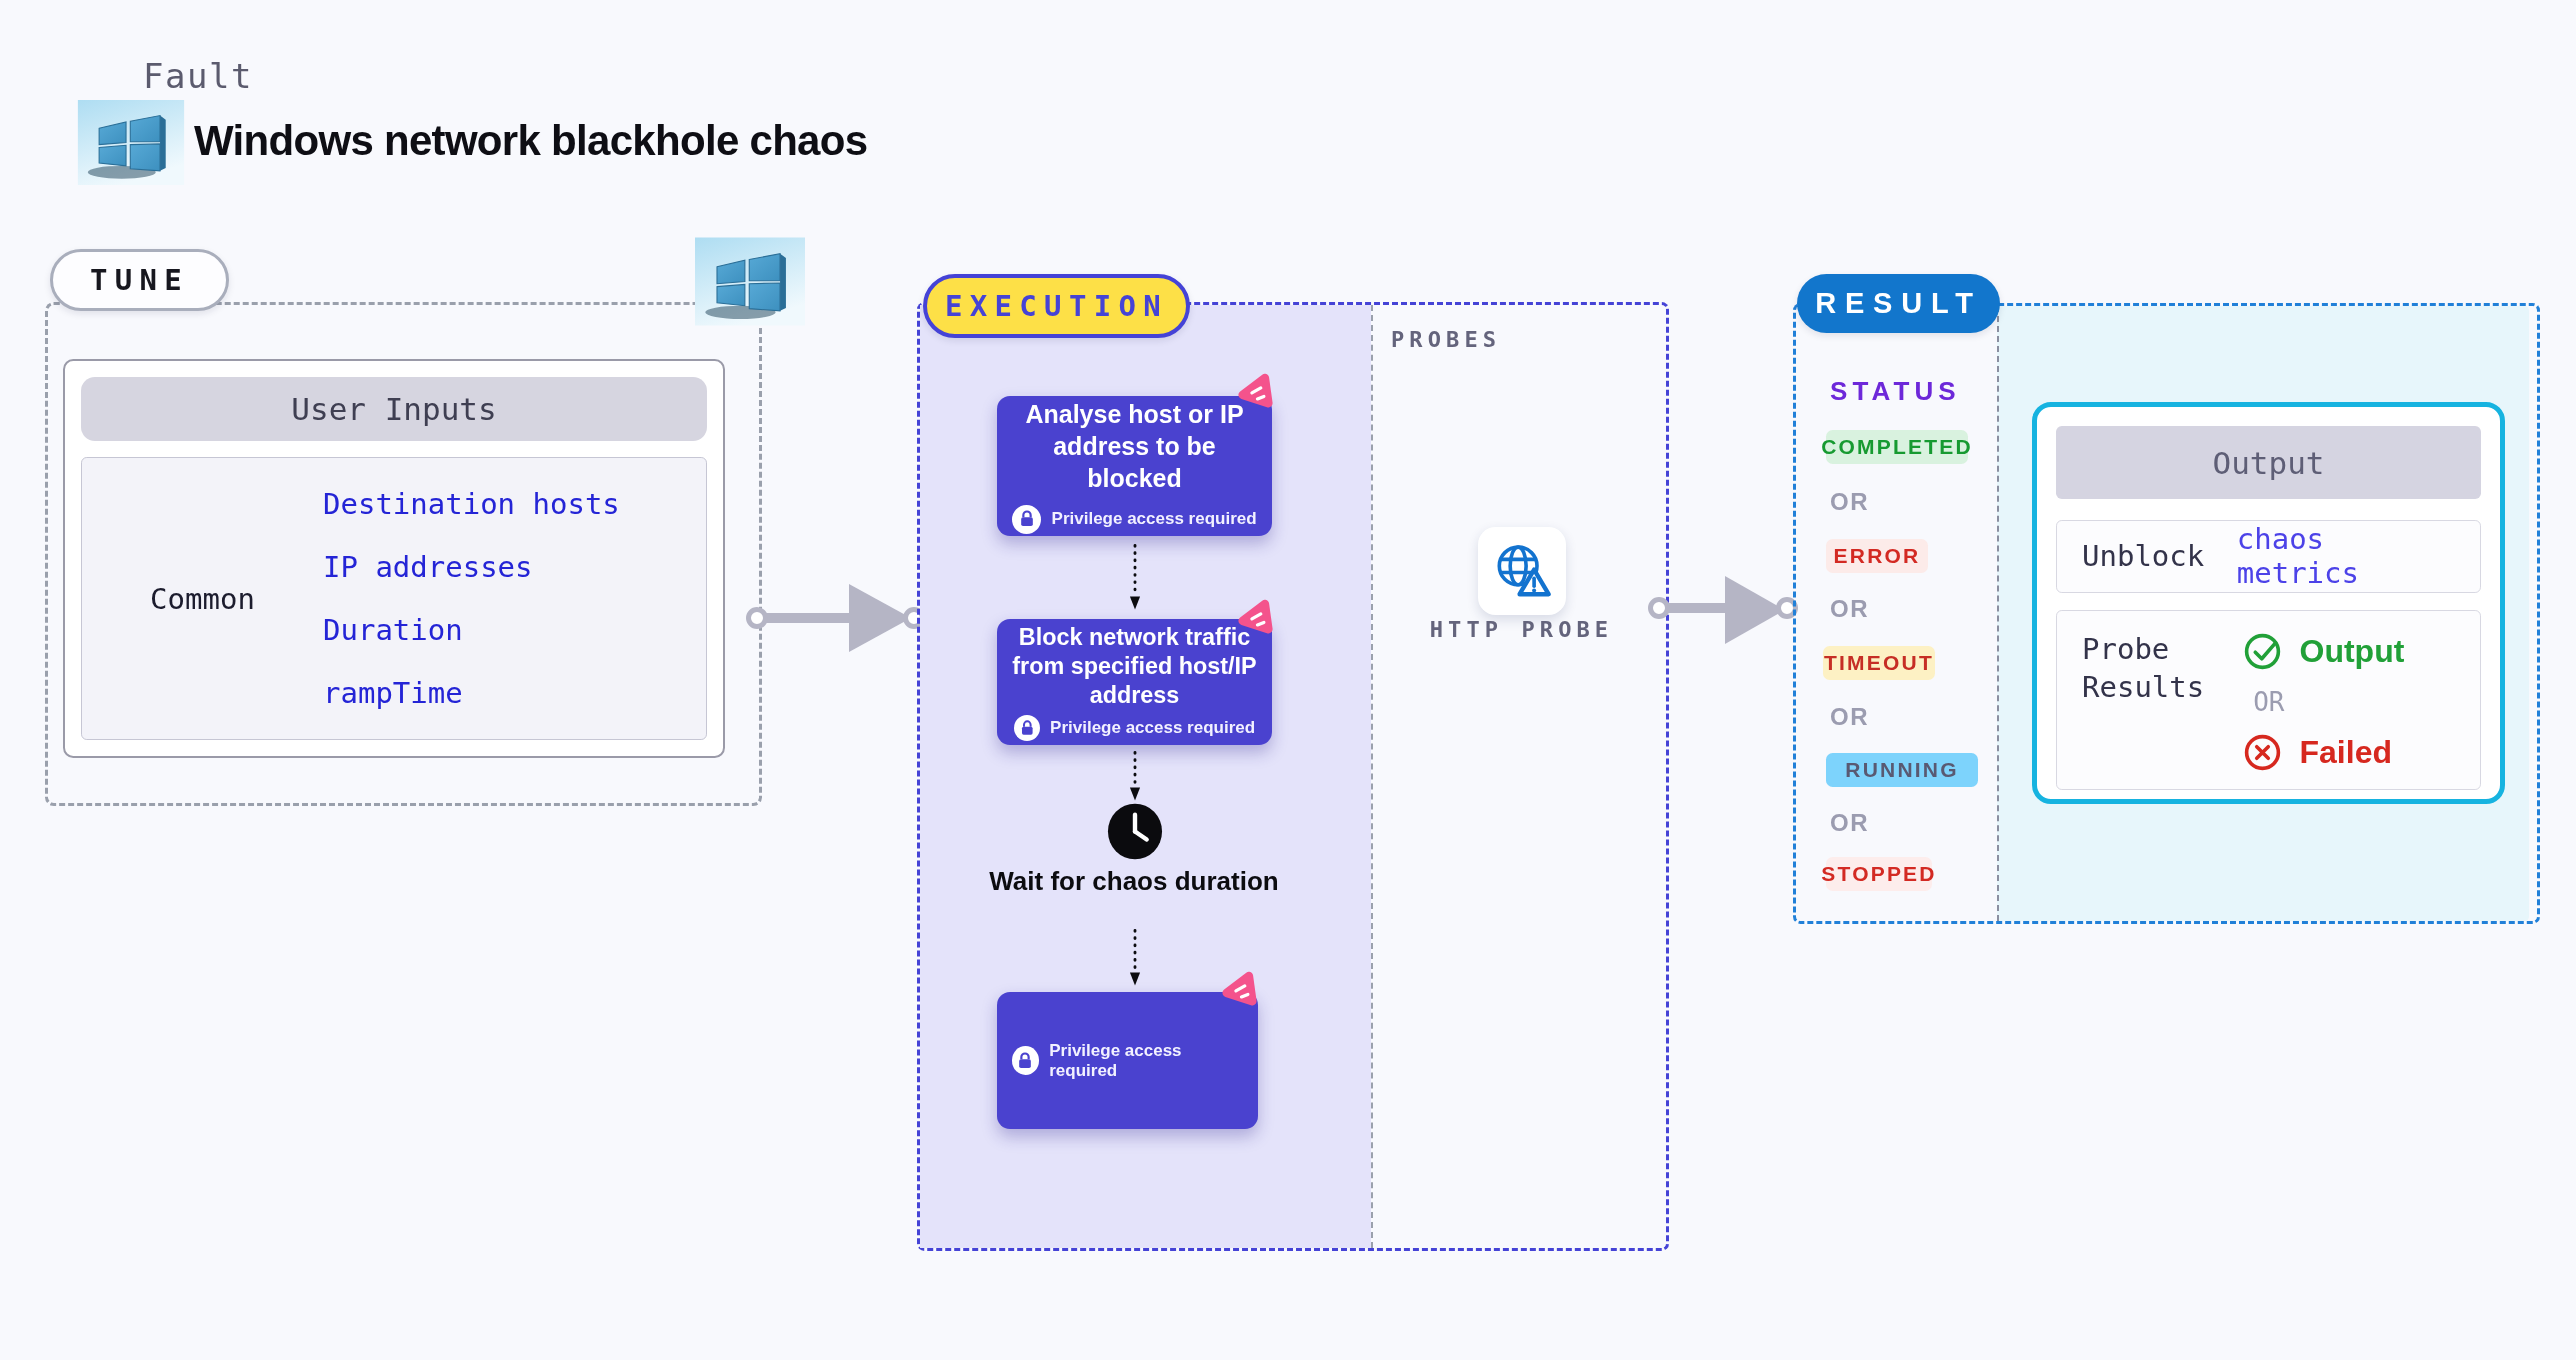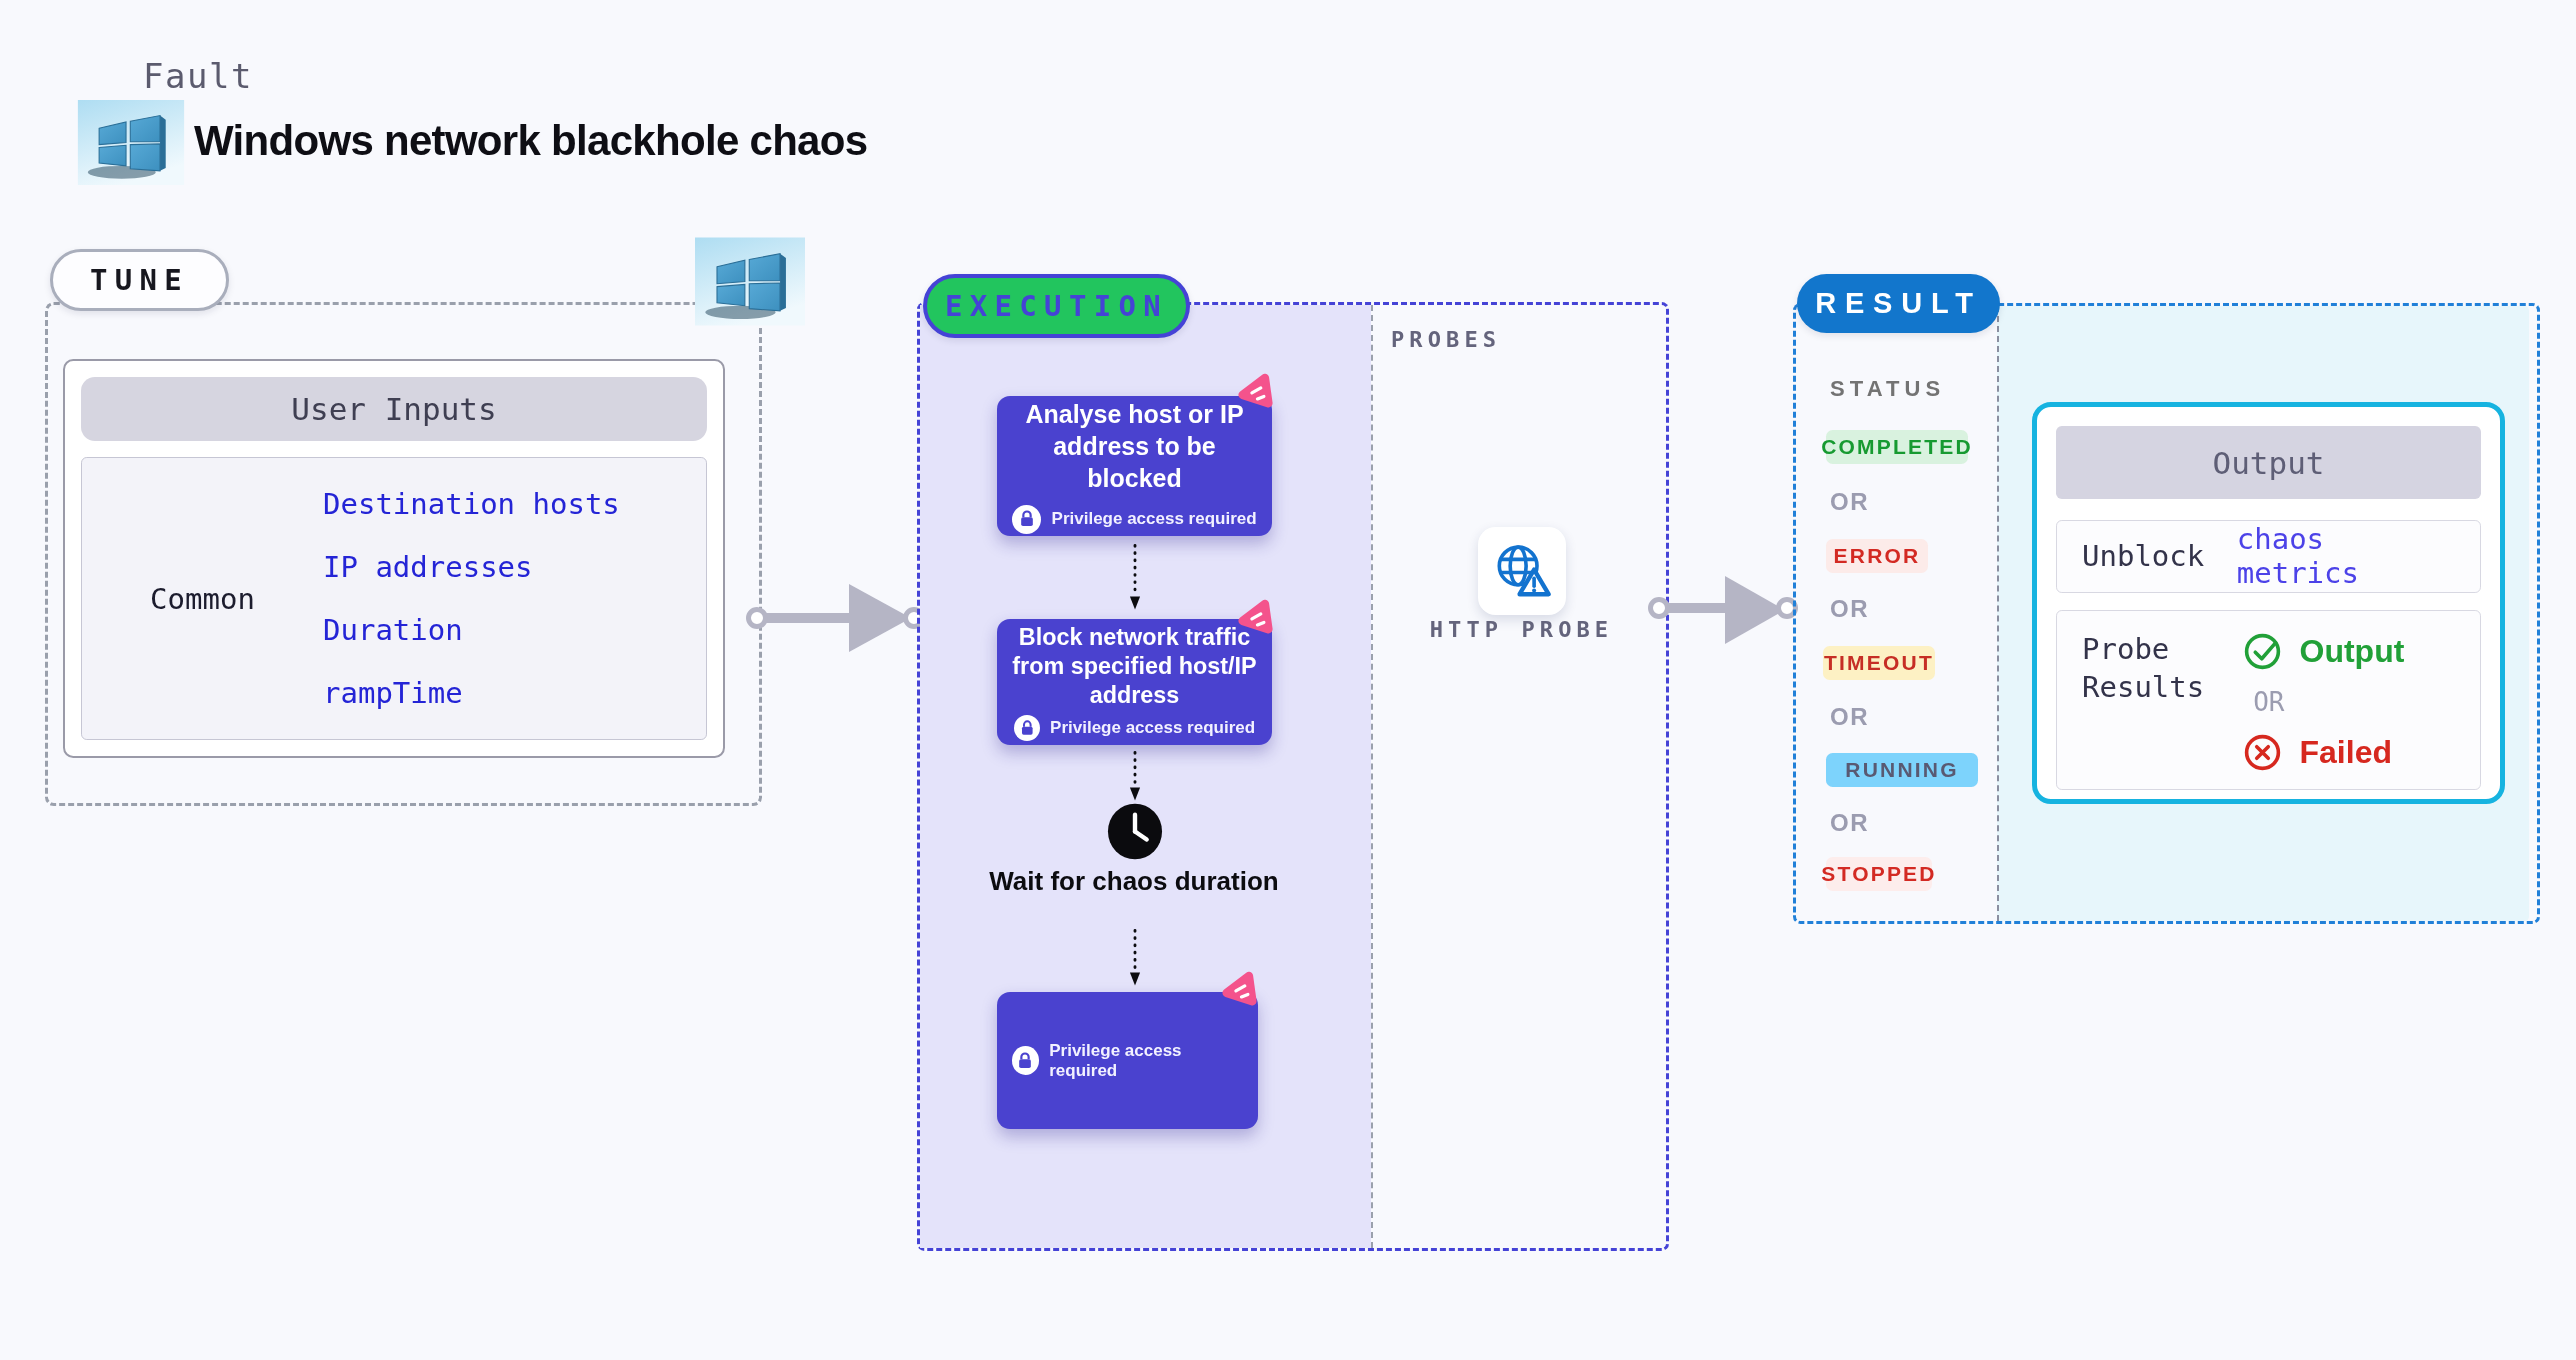"EXECUTION" .exec-pill { background: #22c55e -> #fde047 }
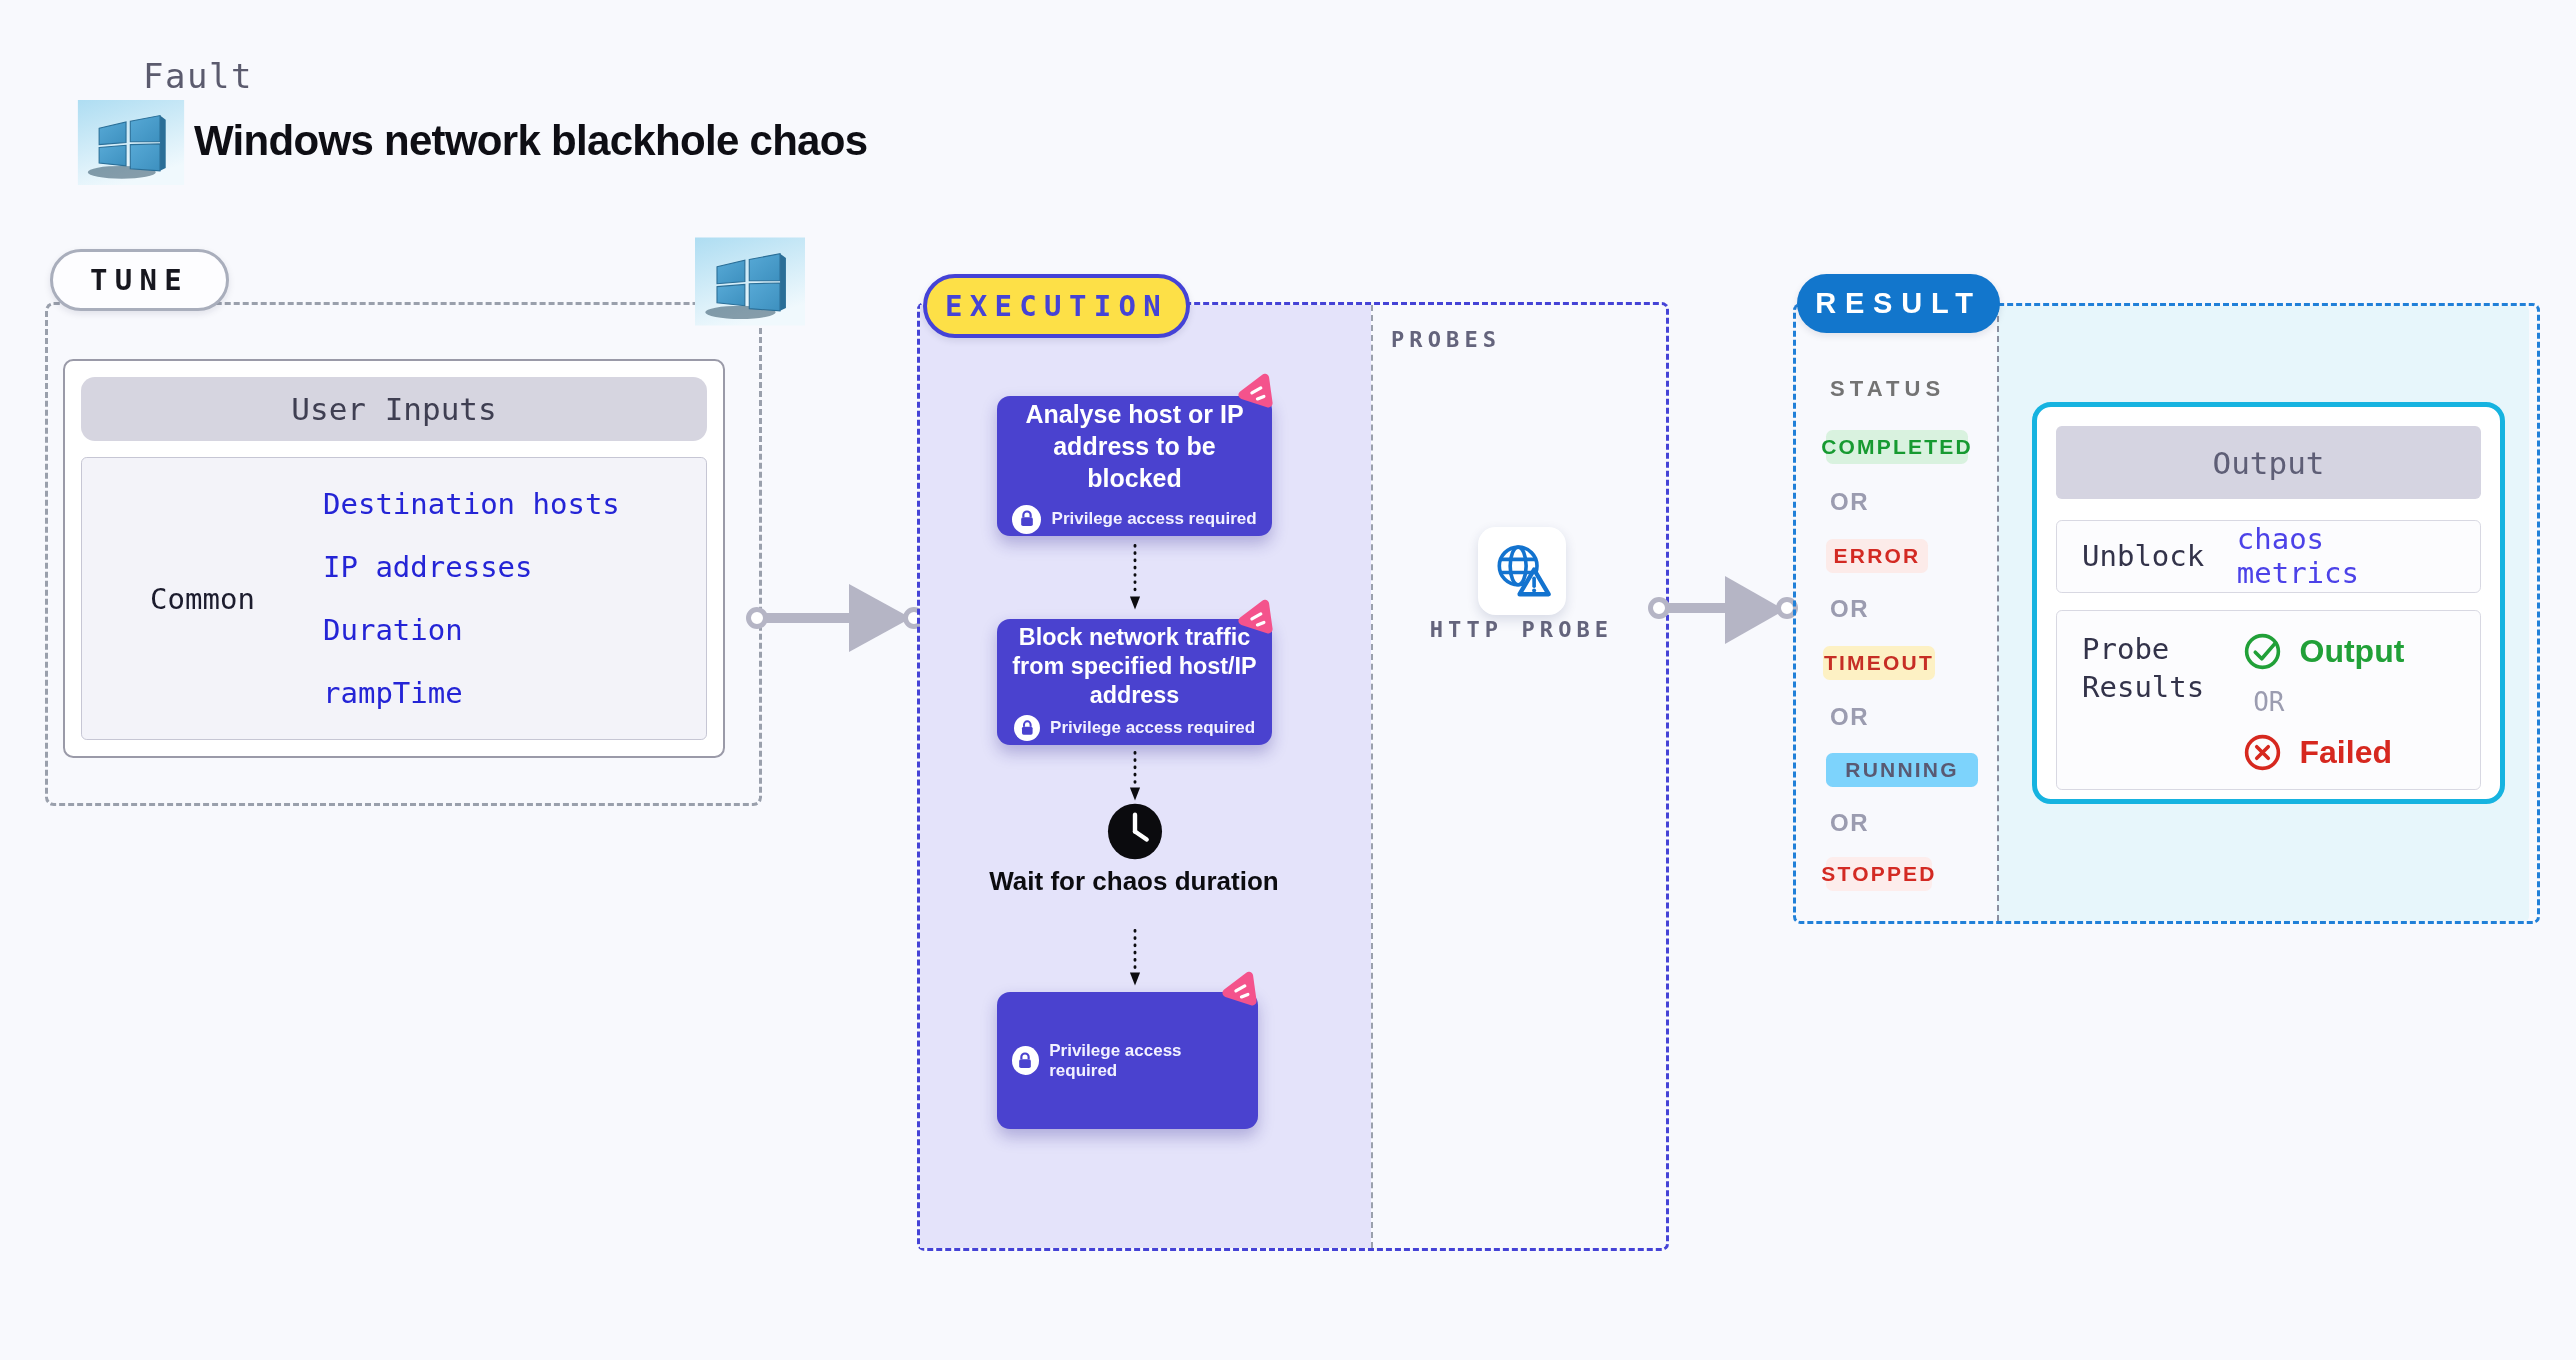"STATUS" .status-heading { color: #737373 -> #6d28d9; font-size: 22px -> 26px }
